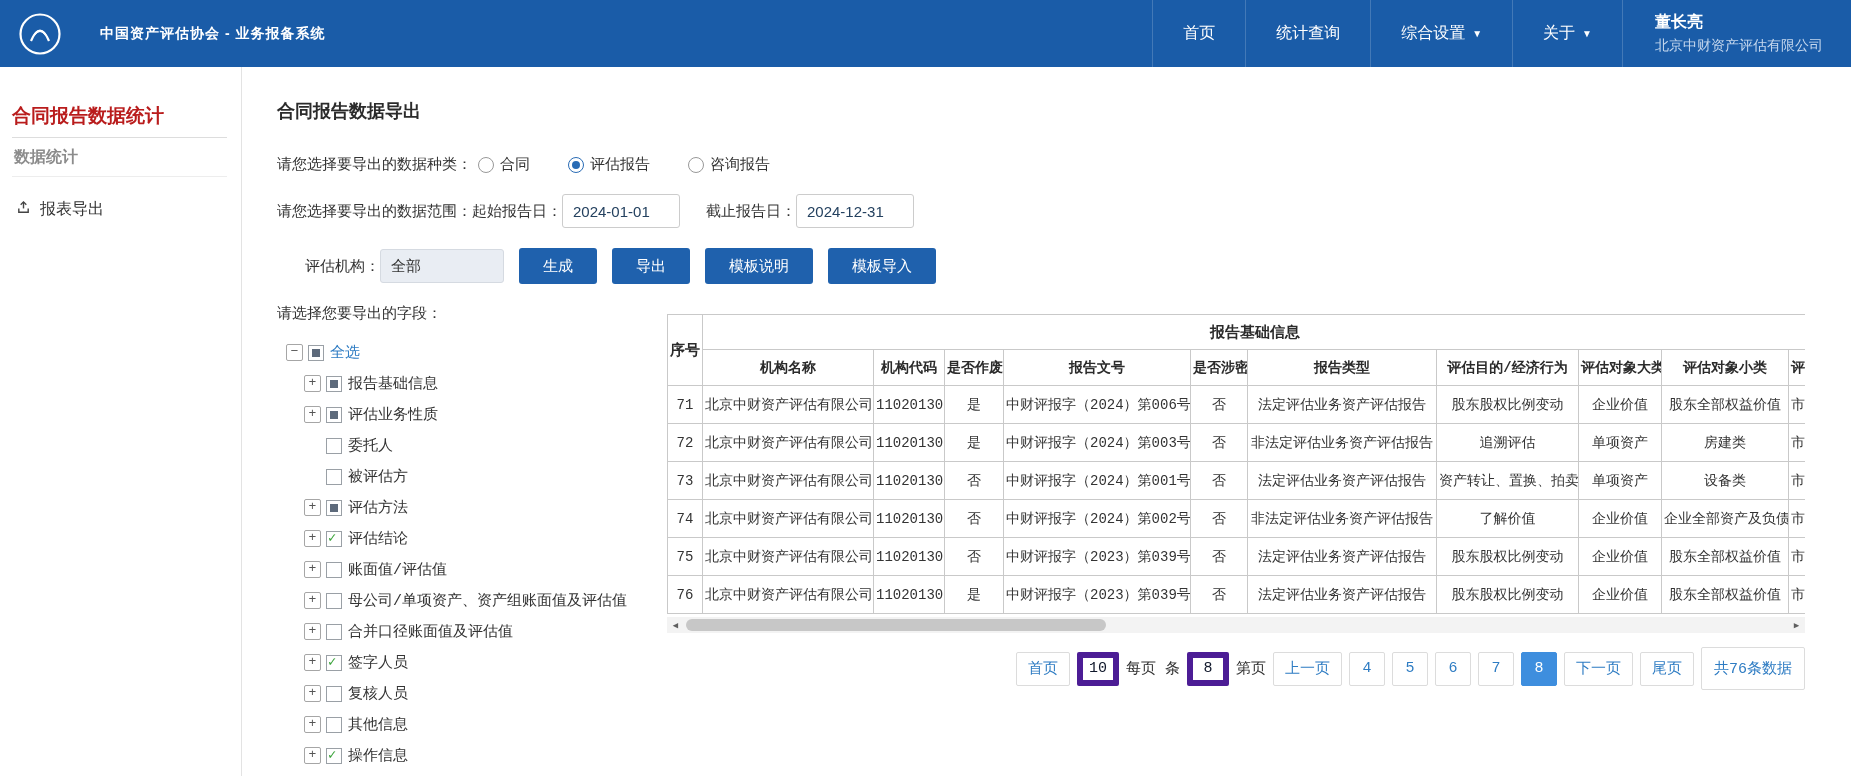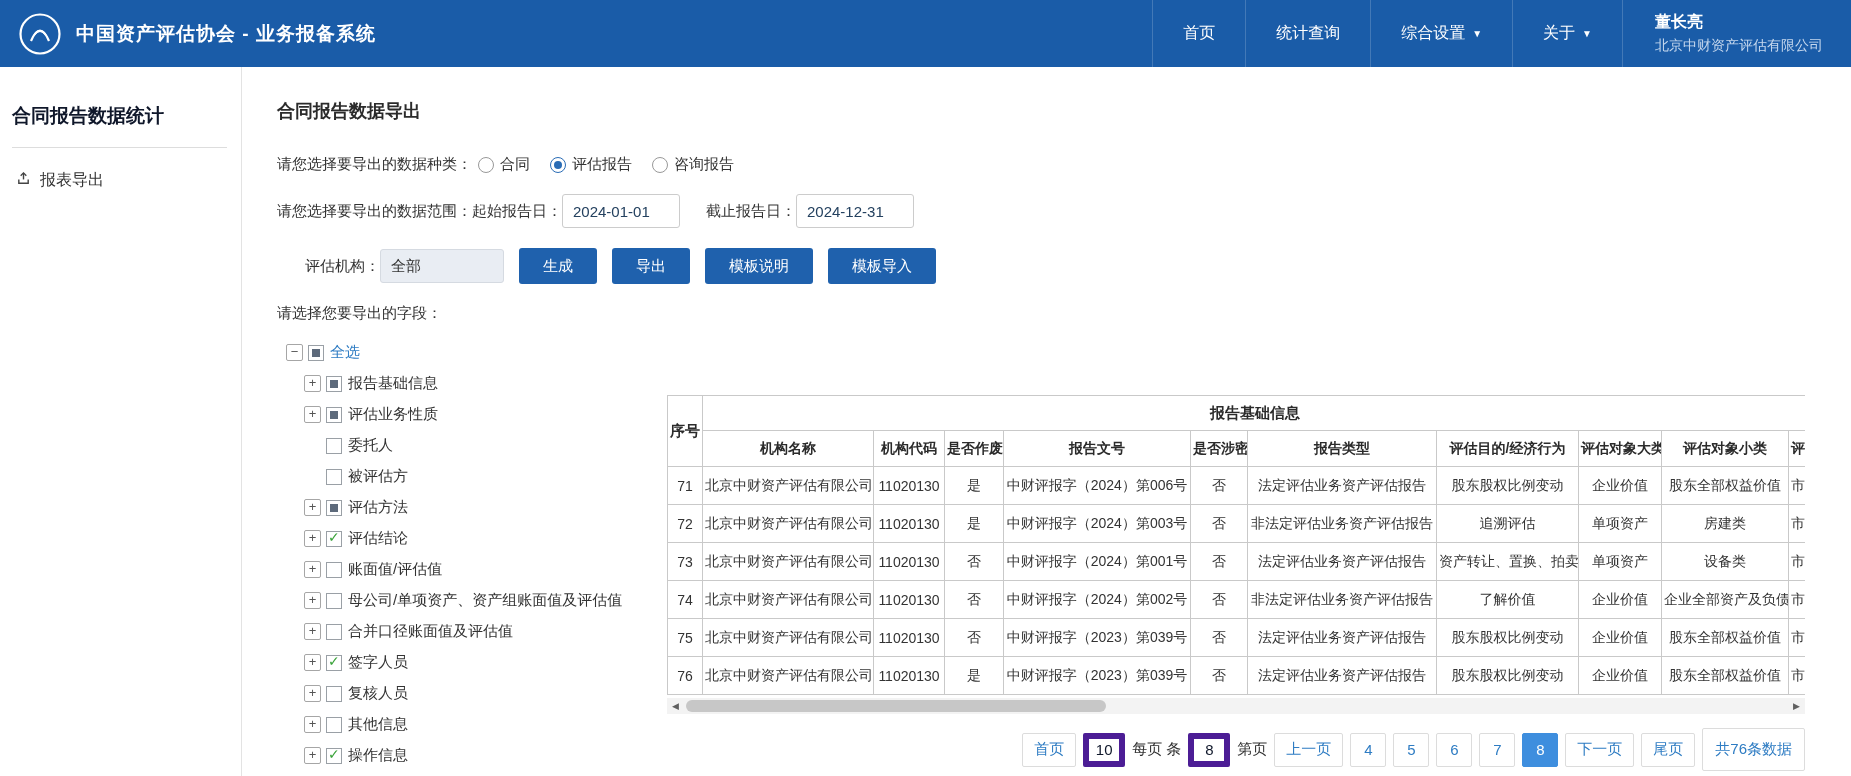"中国资产评估协会 - 业务报备系统" .app-title { font-size: 19px -> 14px; margin-left: none -> 24px }
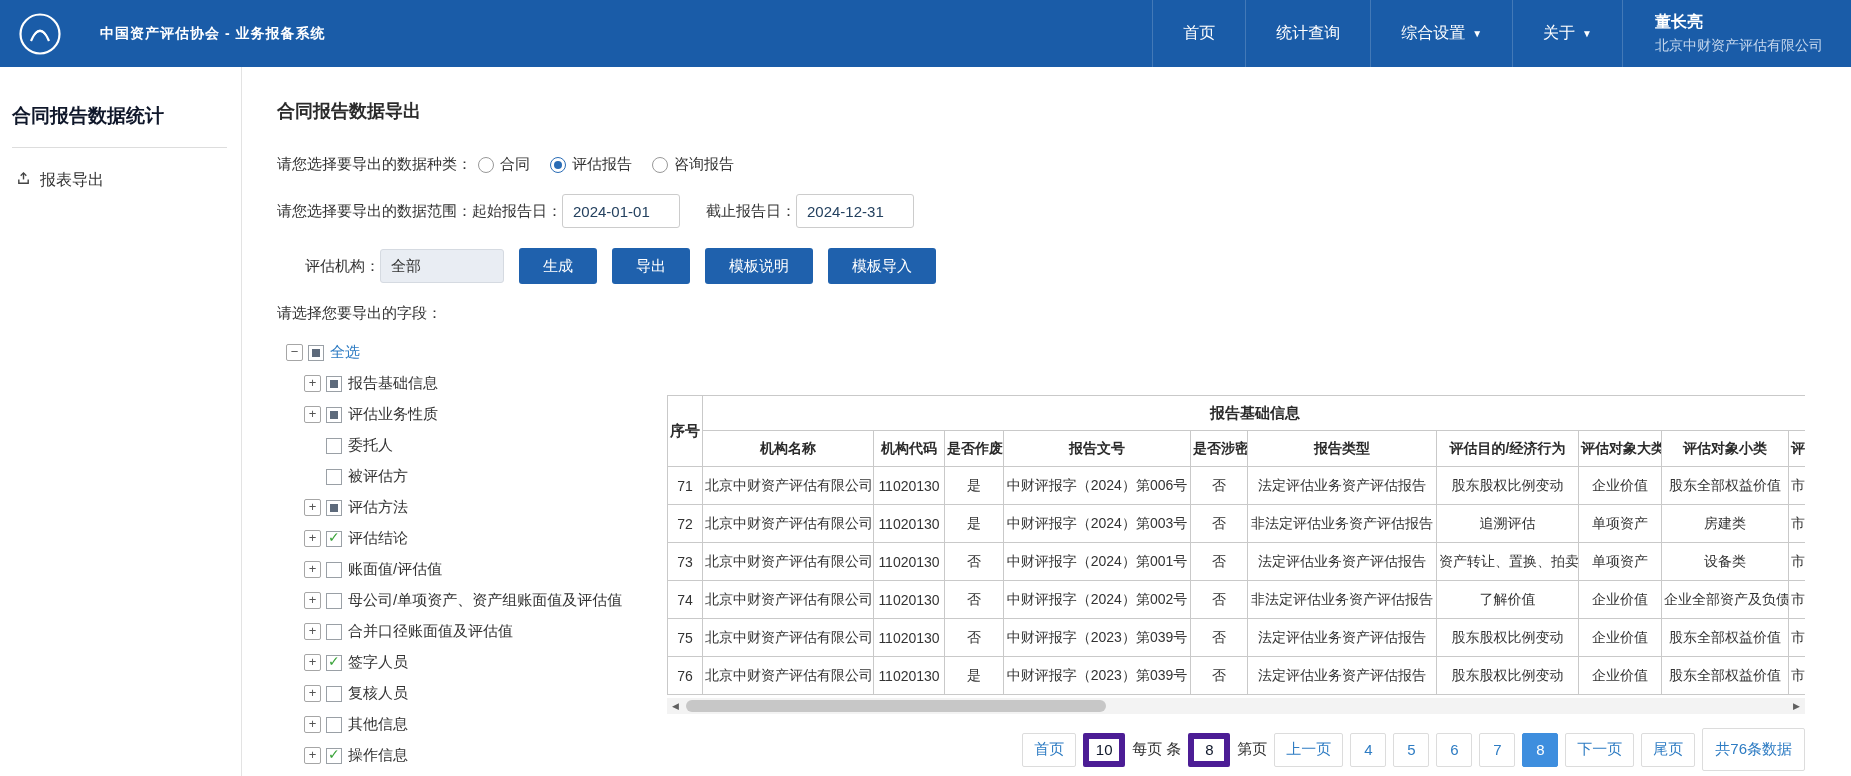"合同报告数据统计" .side-title { color: #0f172a -> #b91c1c; padding-bottom: 18px -> 8px }
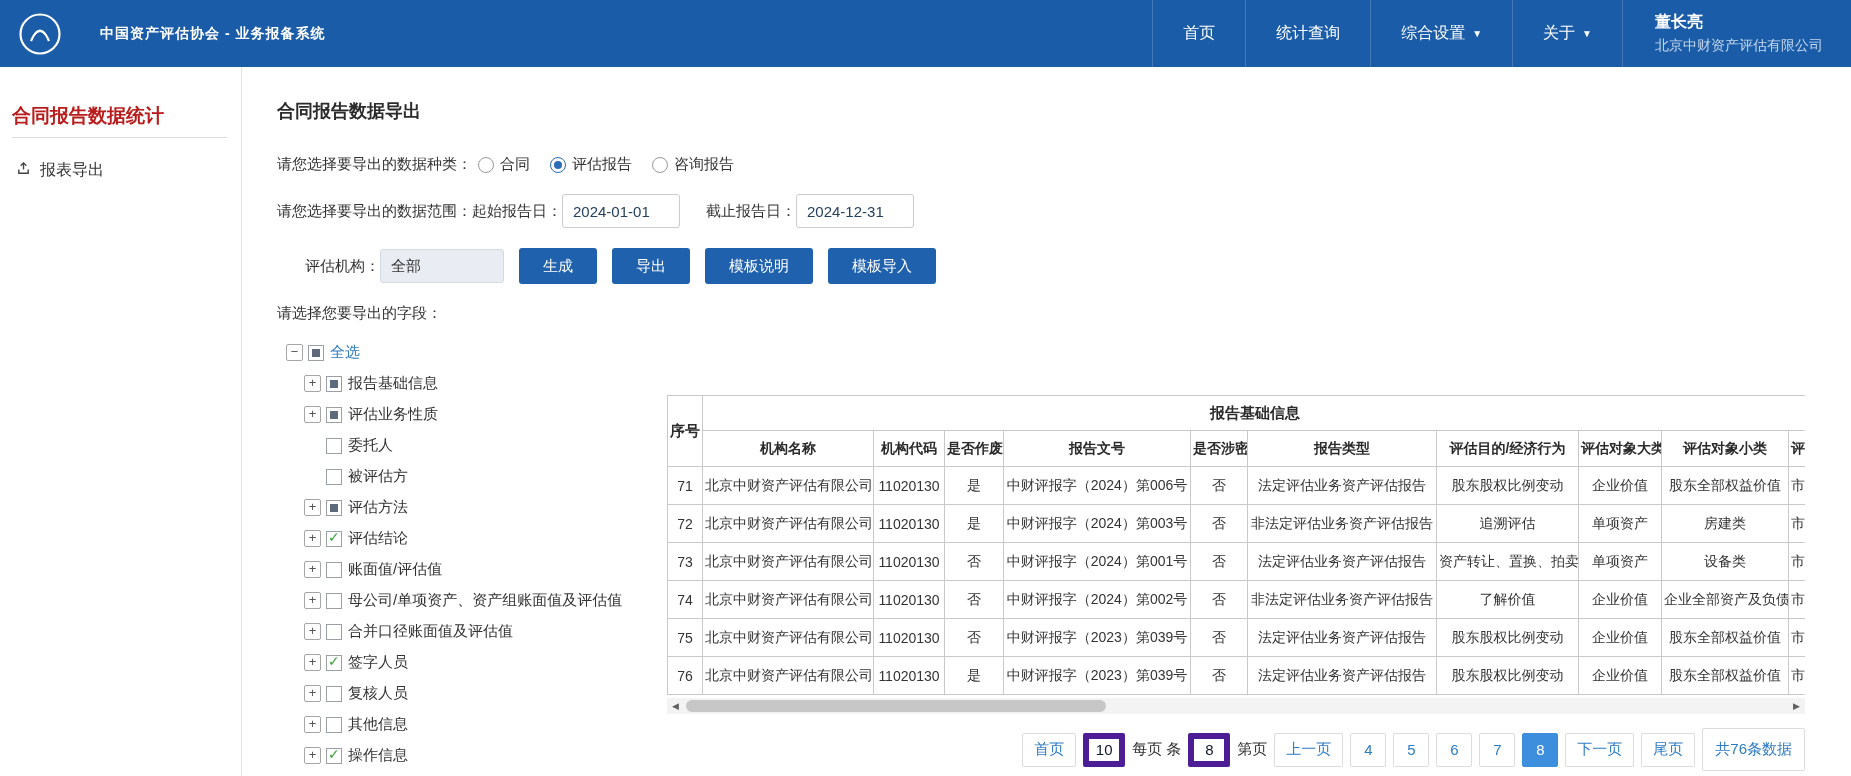"数据统计" div.side-section { html: none -> <div>数据统计</div> }
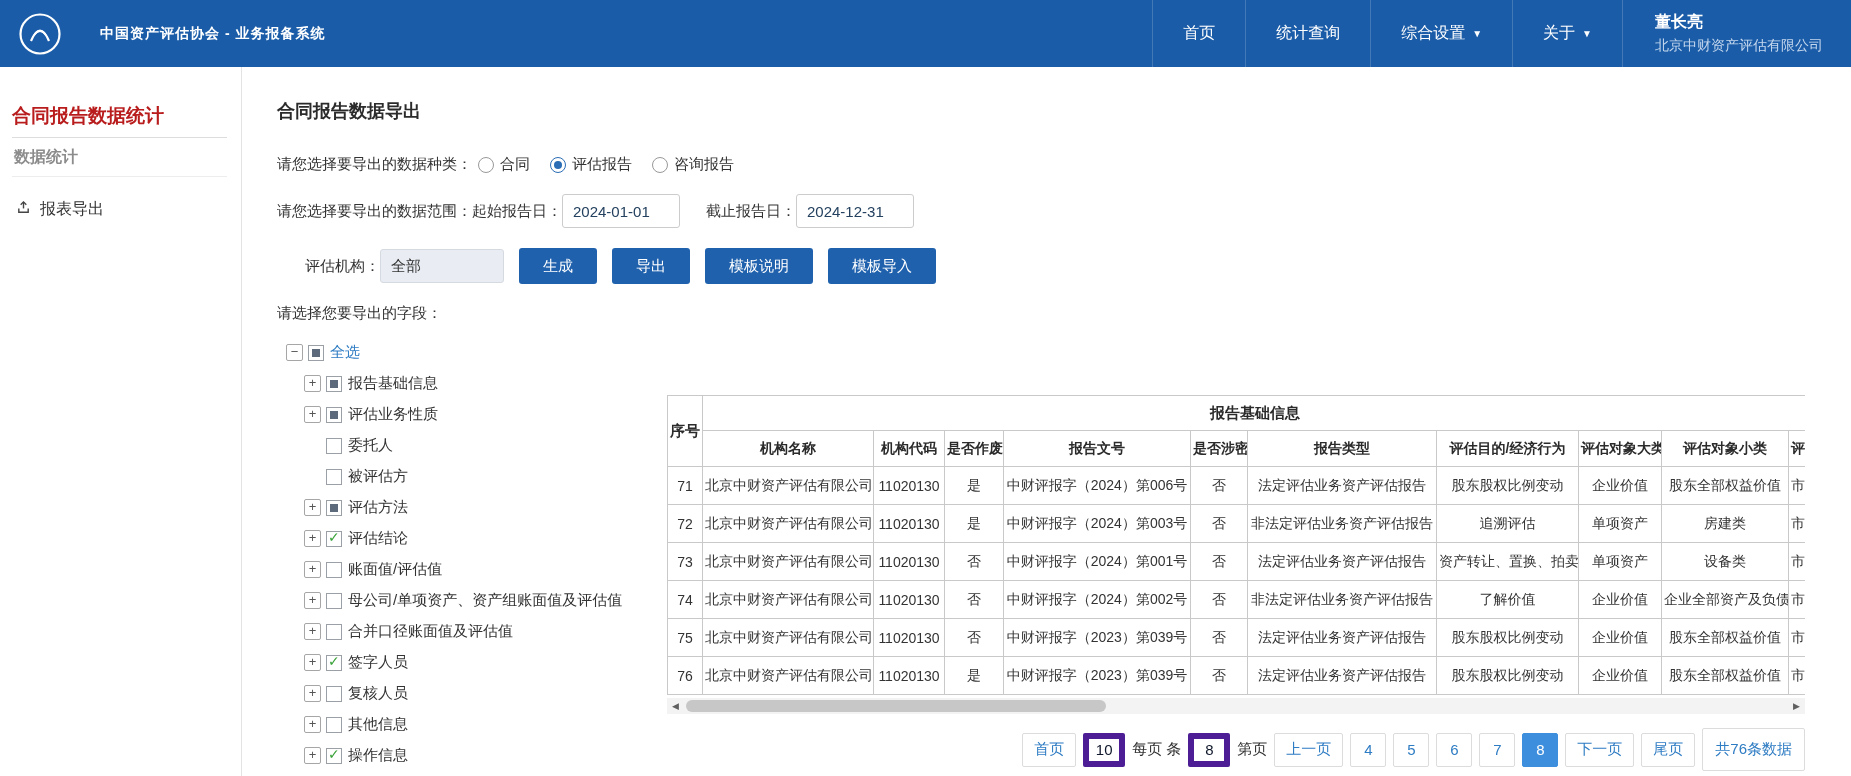"合同" .radio-group { gap: 20px -> 38px }
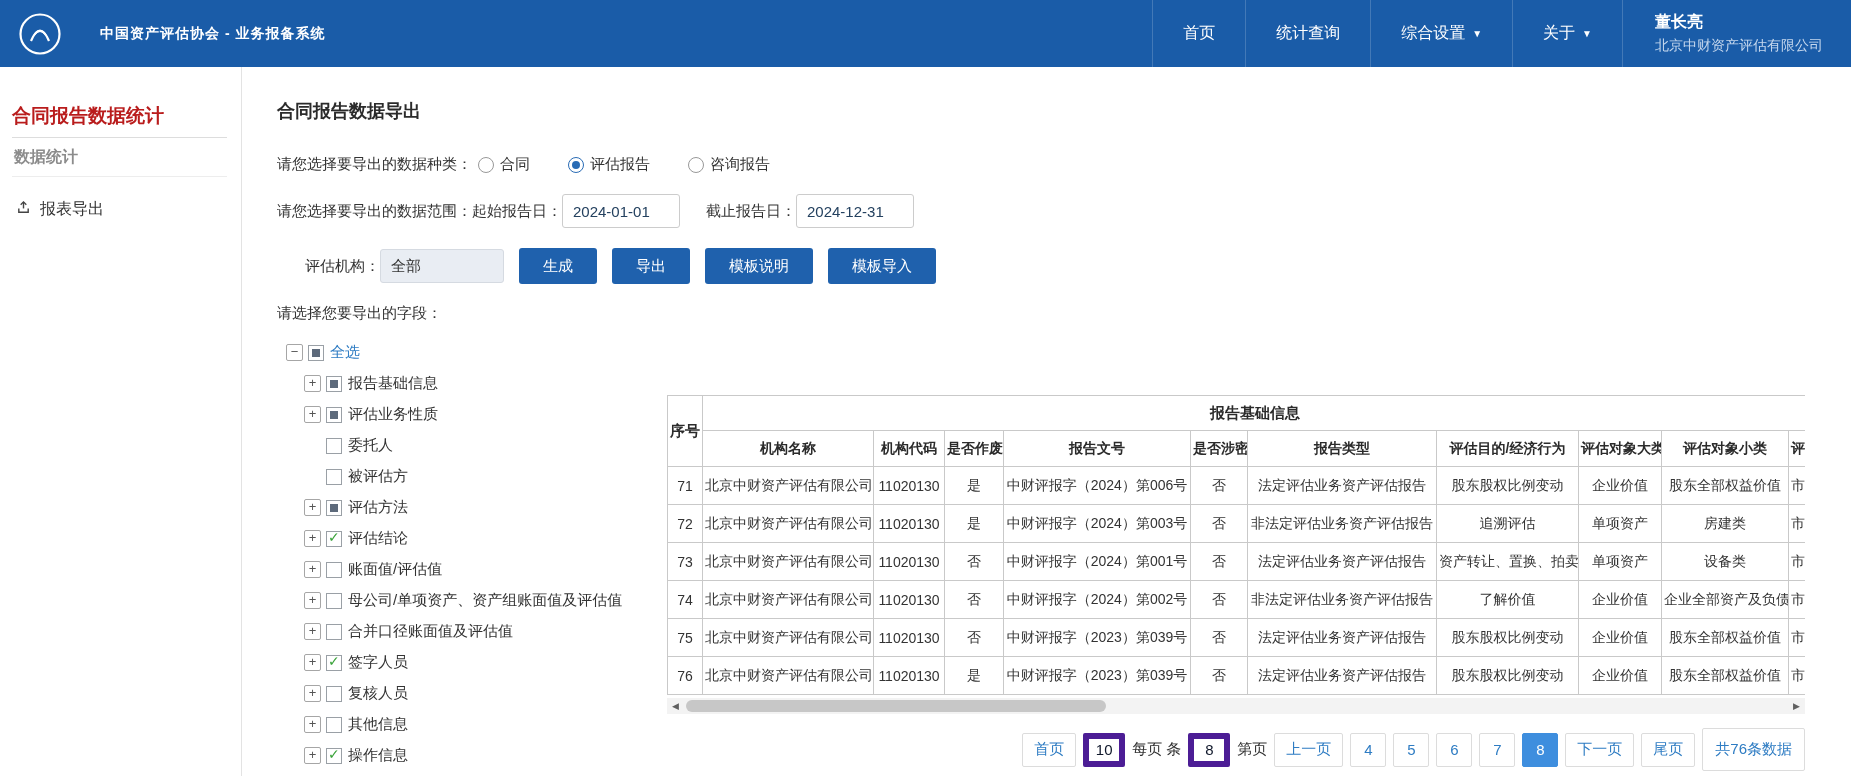"请选择您要导出的字段：" .content { align-items: flex-end -> flex-start; font-family: none -> Liberation Mono, monospace }
